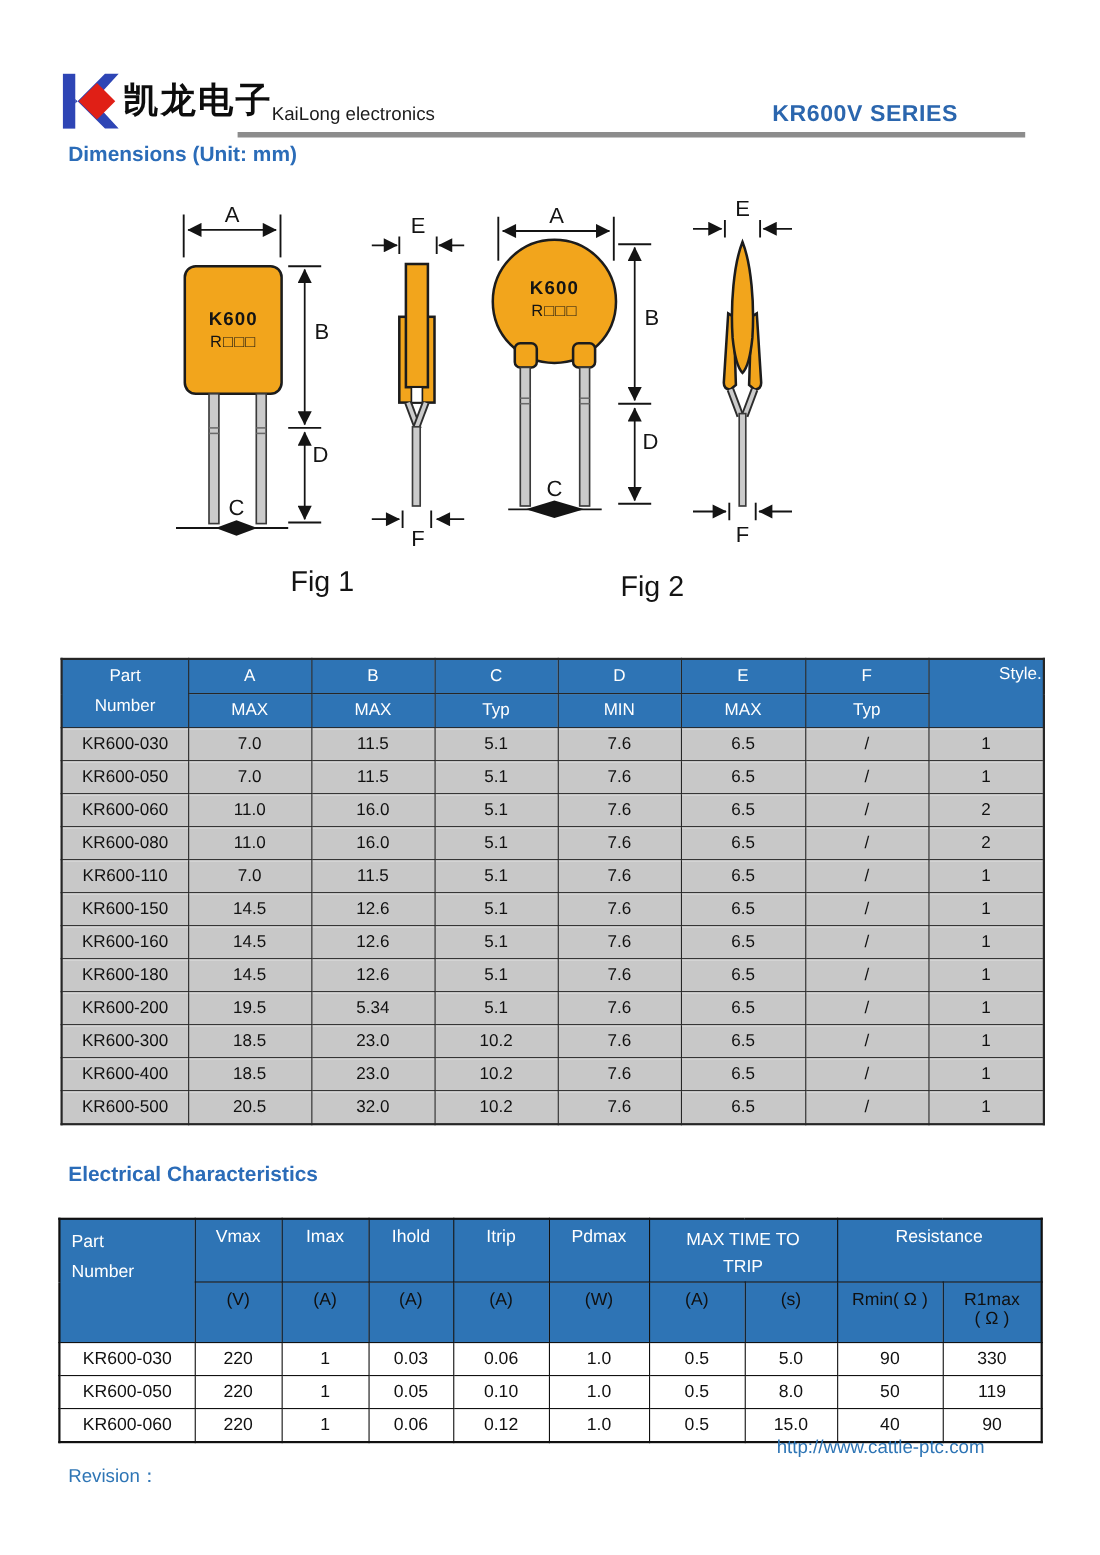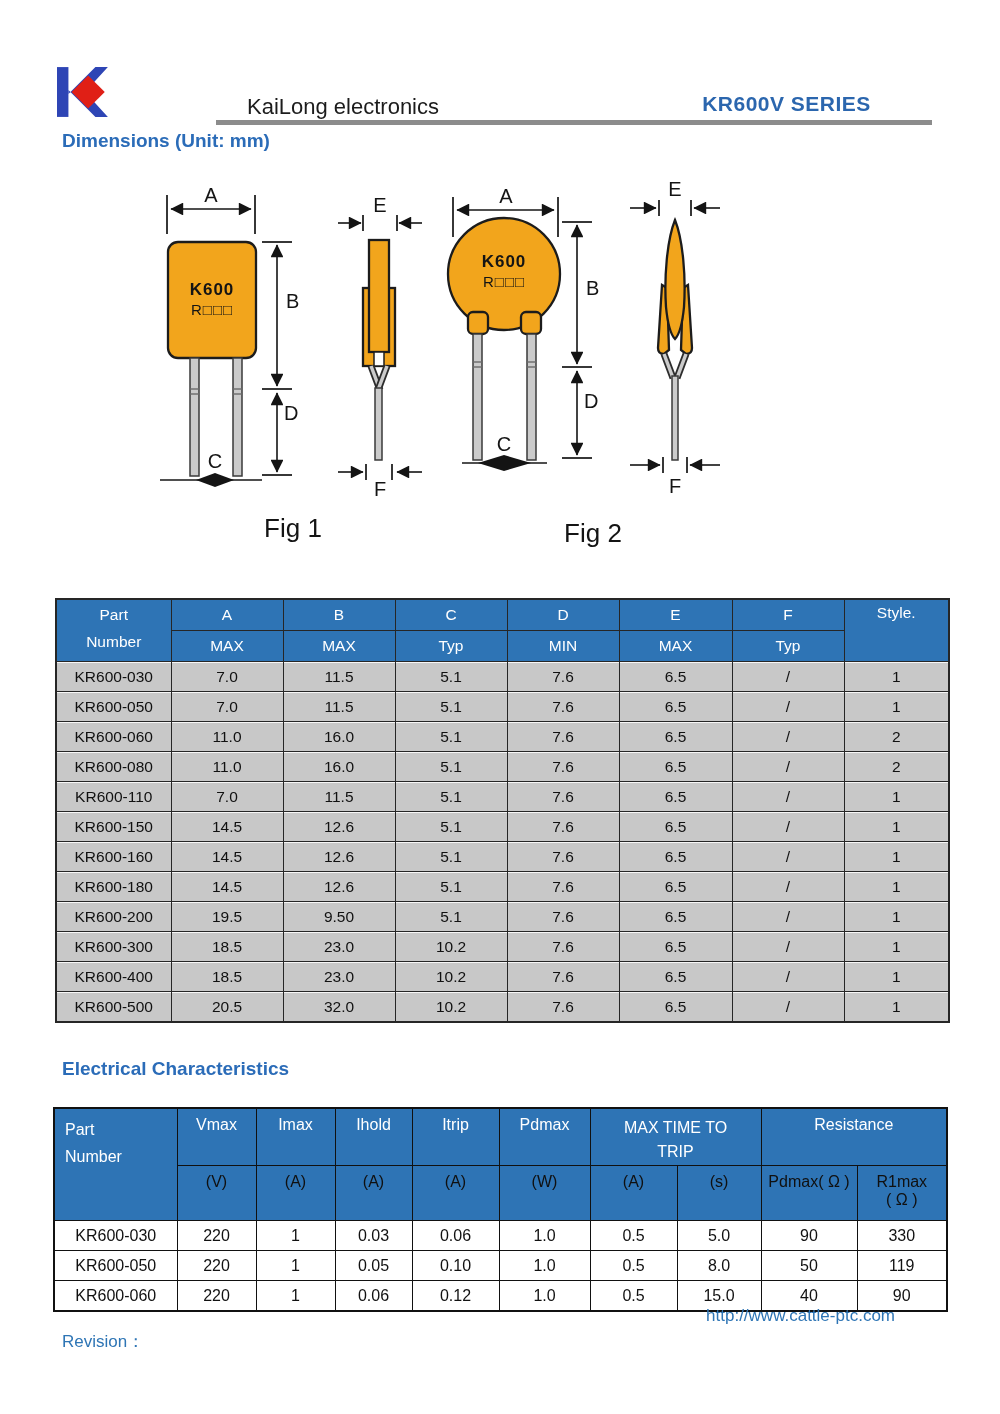"凯龙电子" div.brand-cn { html: none -> <div>凯龙电子</div> }
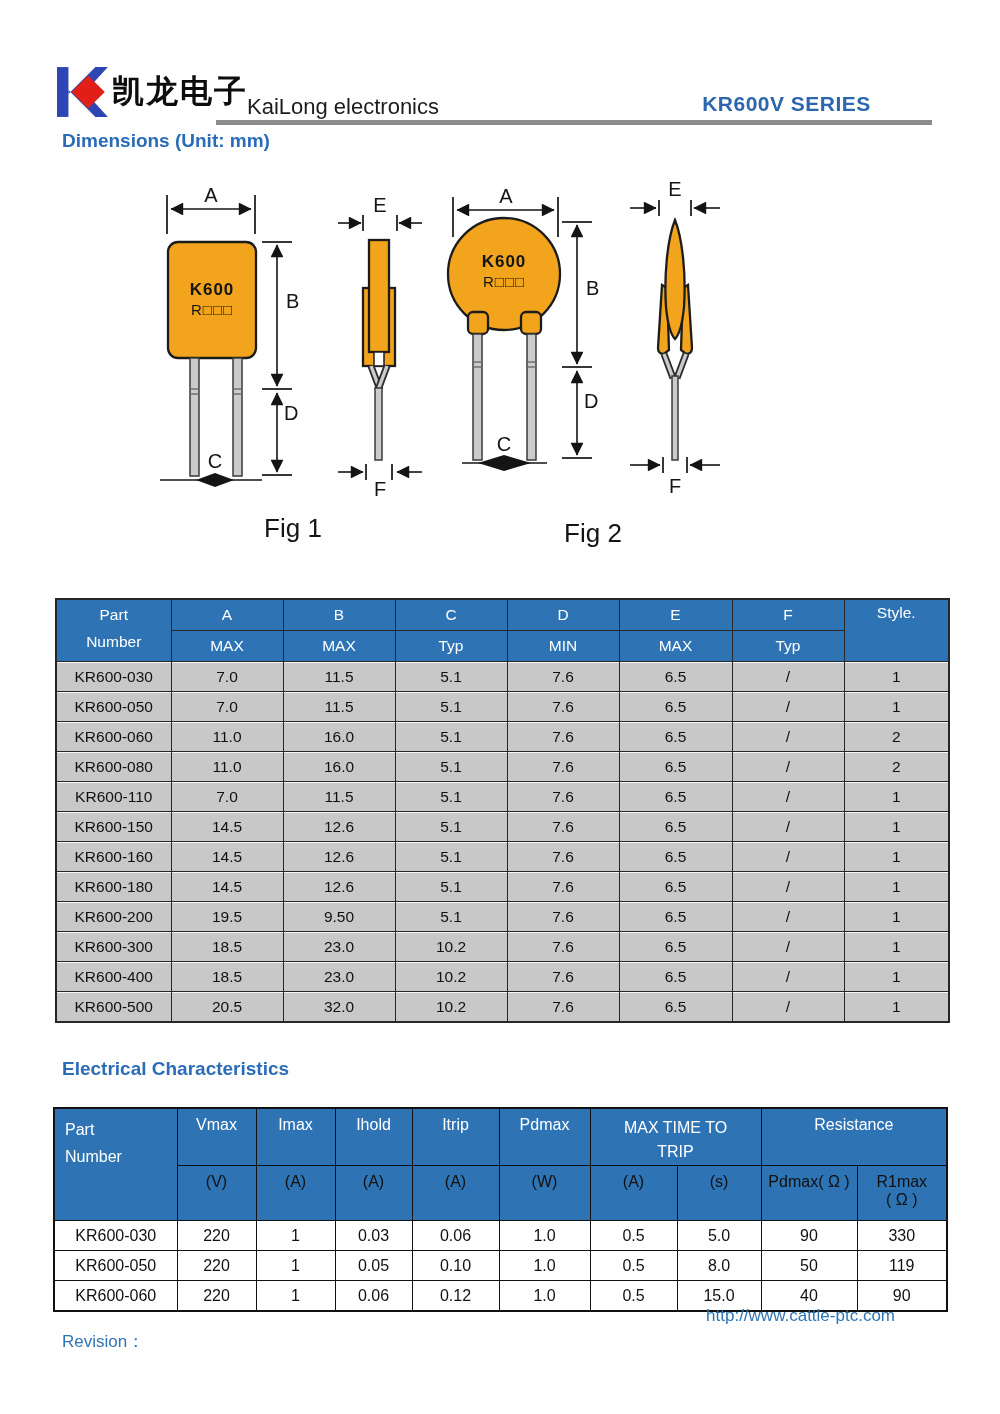"KaiLong electronics" .brand-en { font-size: 22px -> 17px }
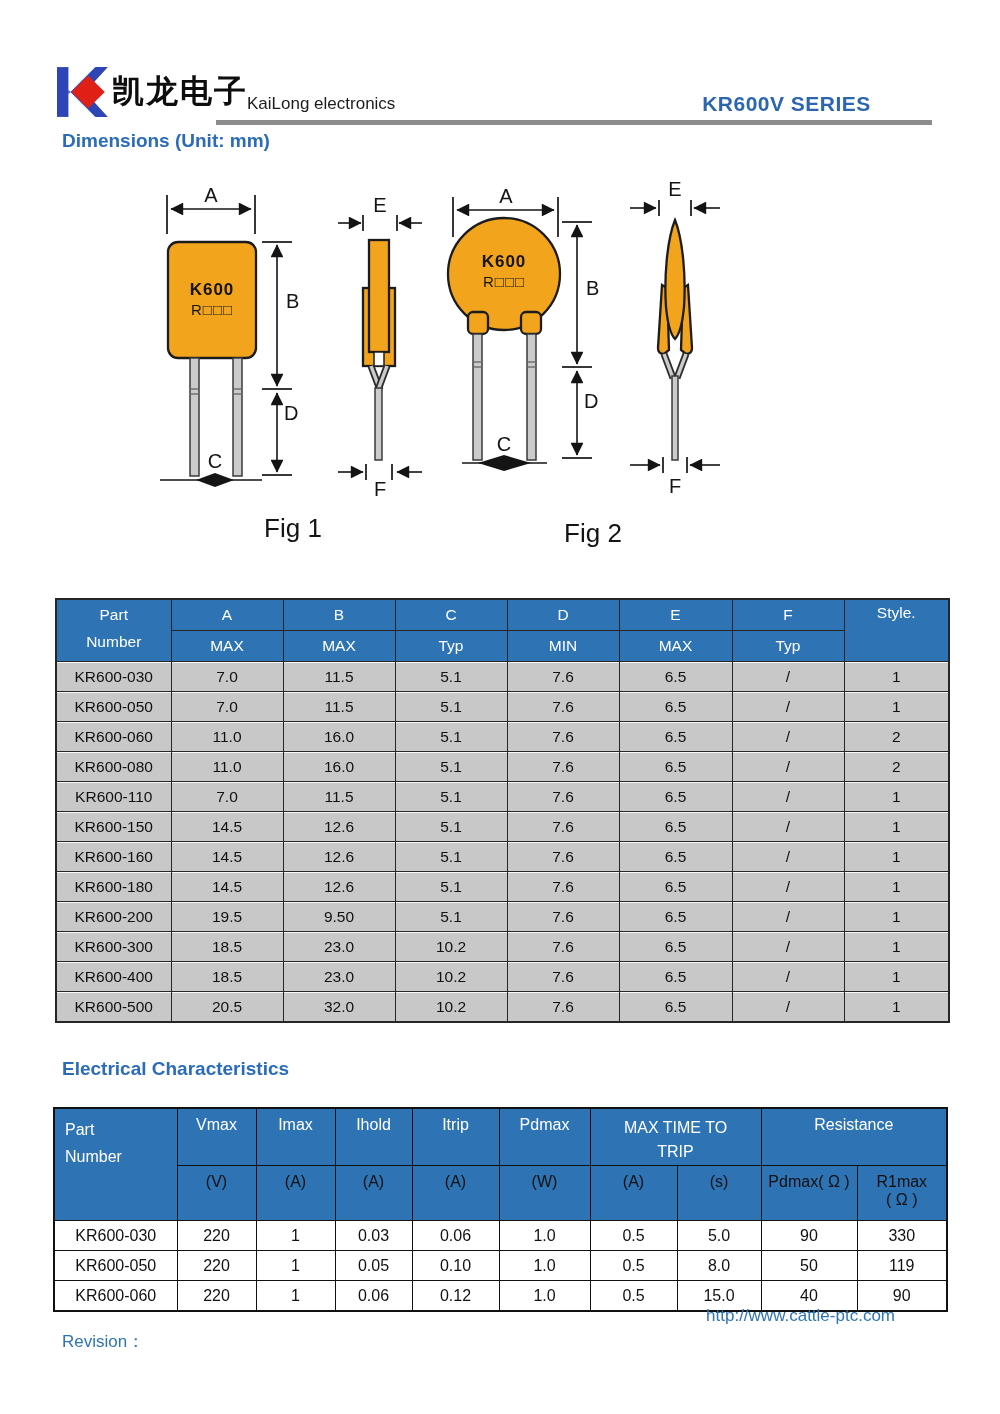"Style." .dims-table .style-th { text-align: none -> right }
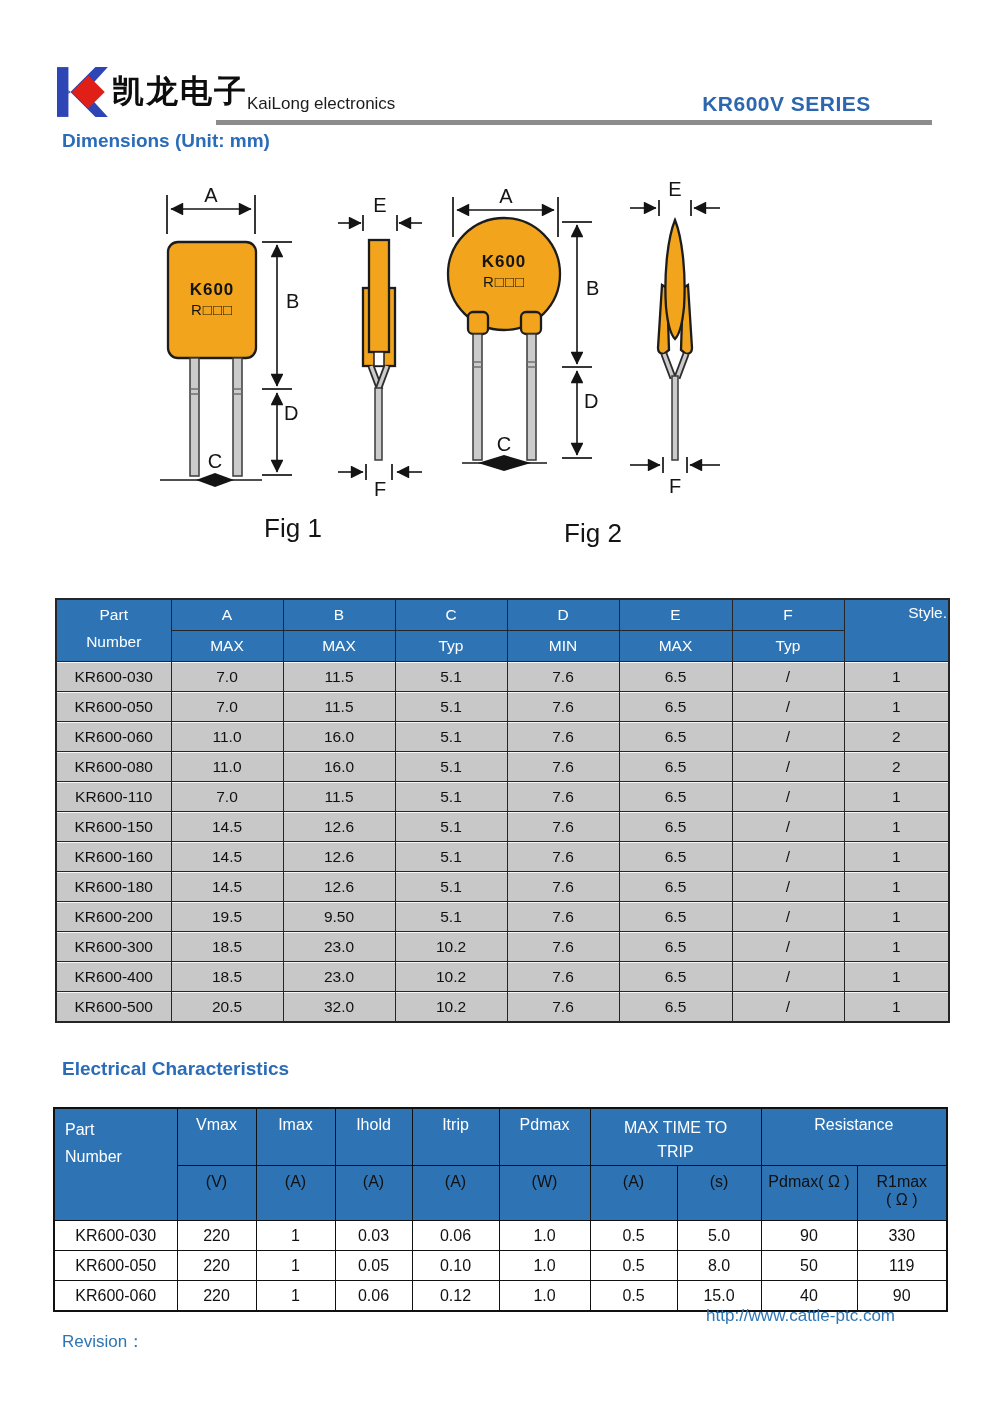"9.50" td { text: 9.50 -> 5.34 }
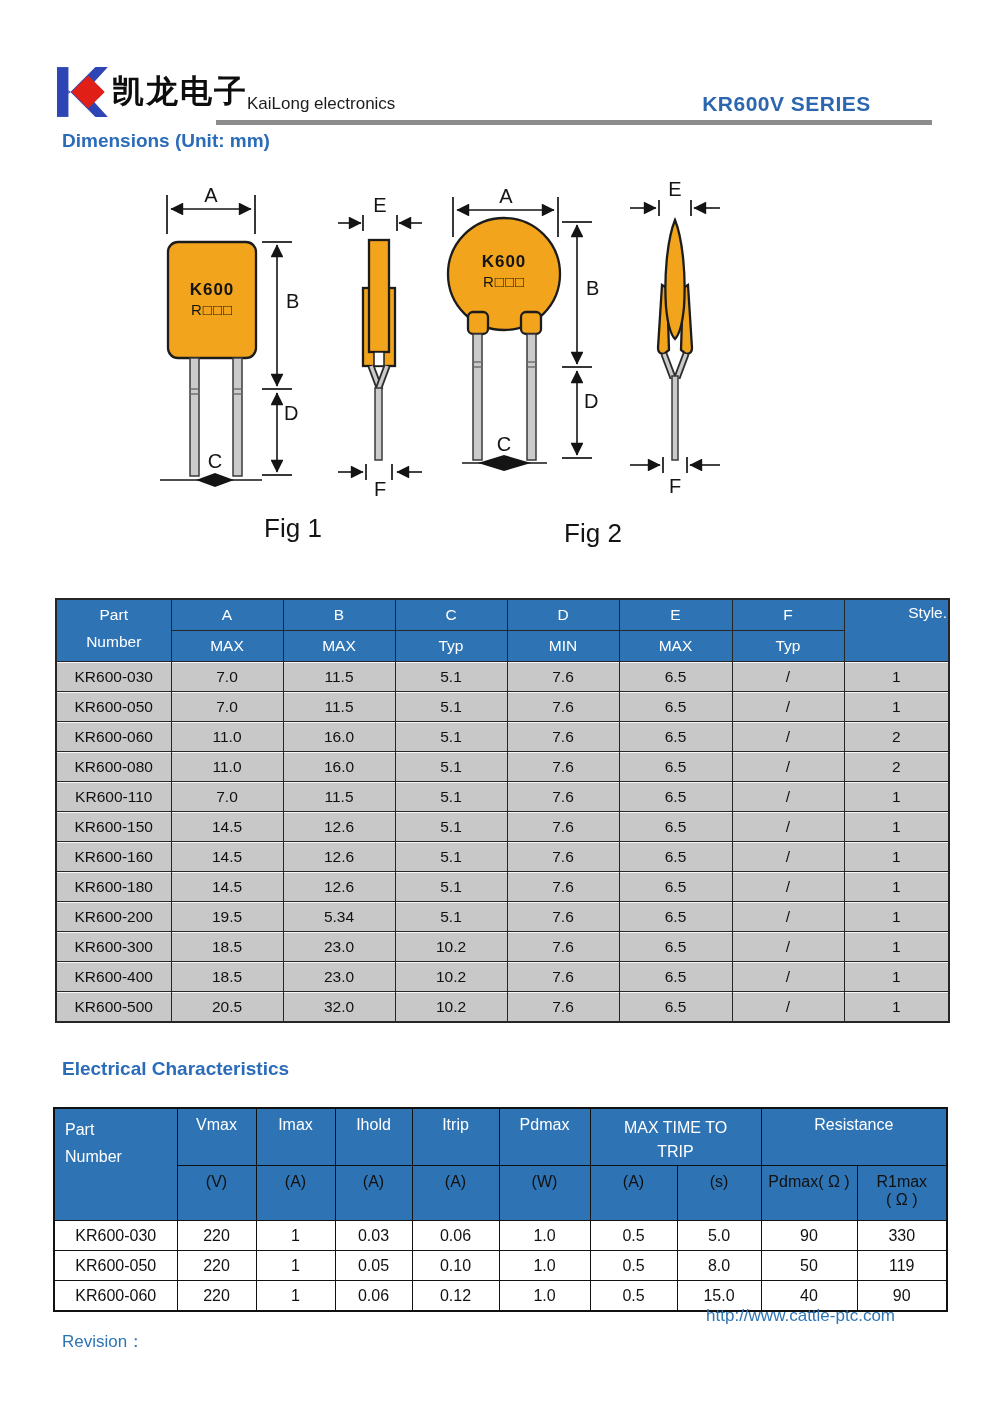"Pdmax( Ω )" th { text: Pdmax -> Rmin }
